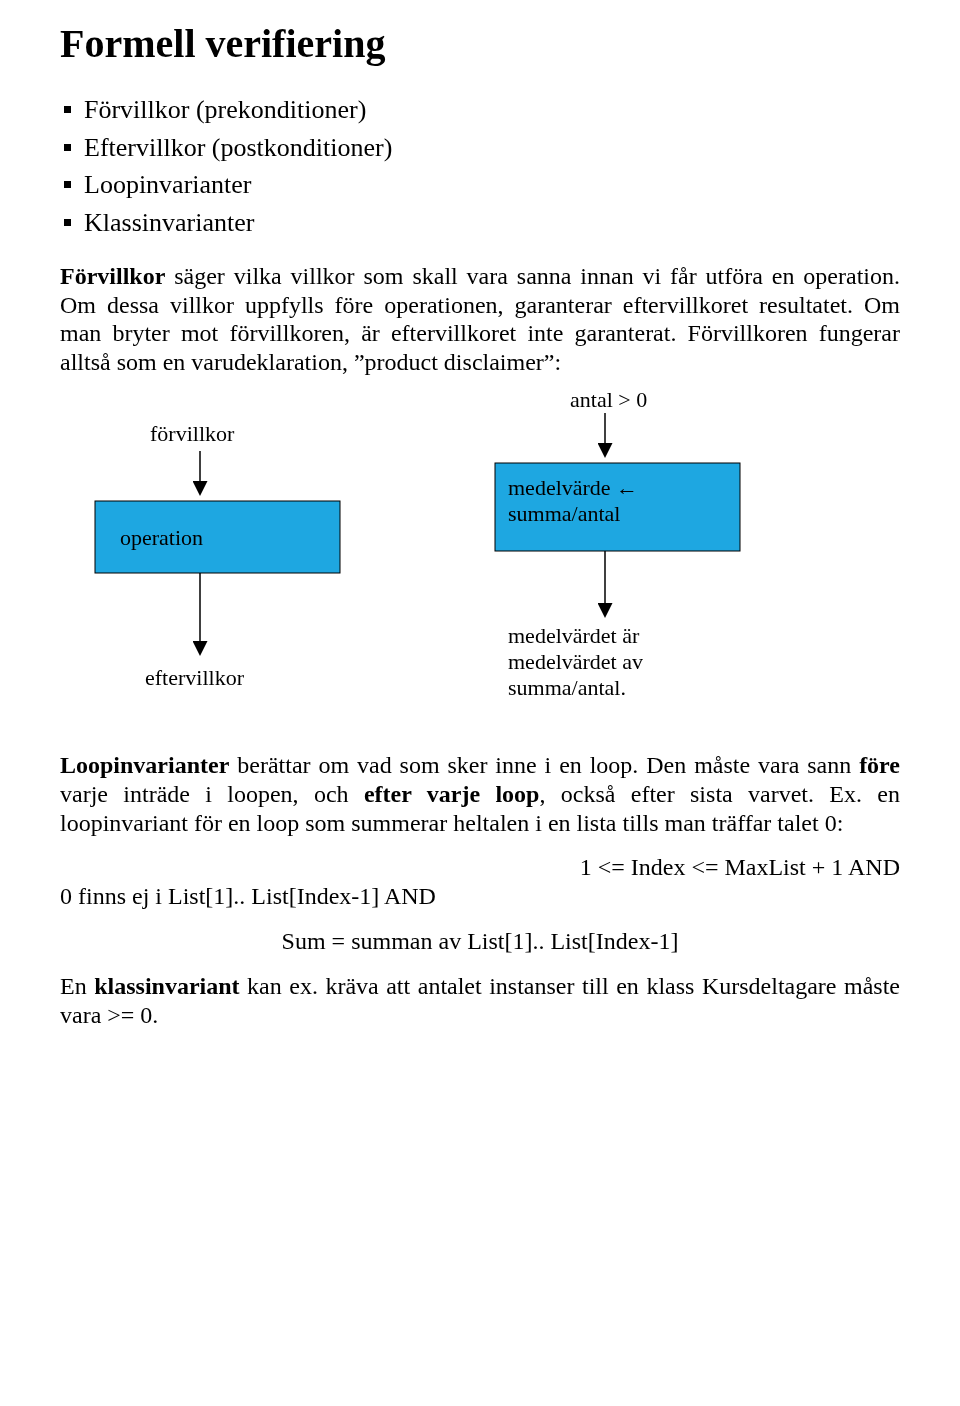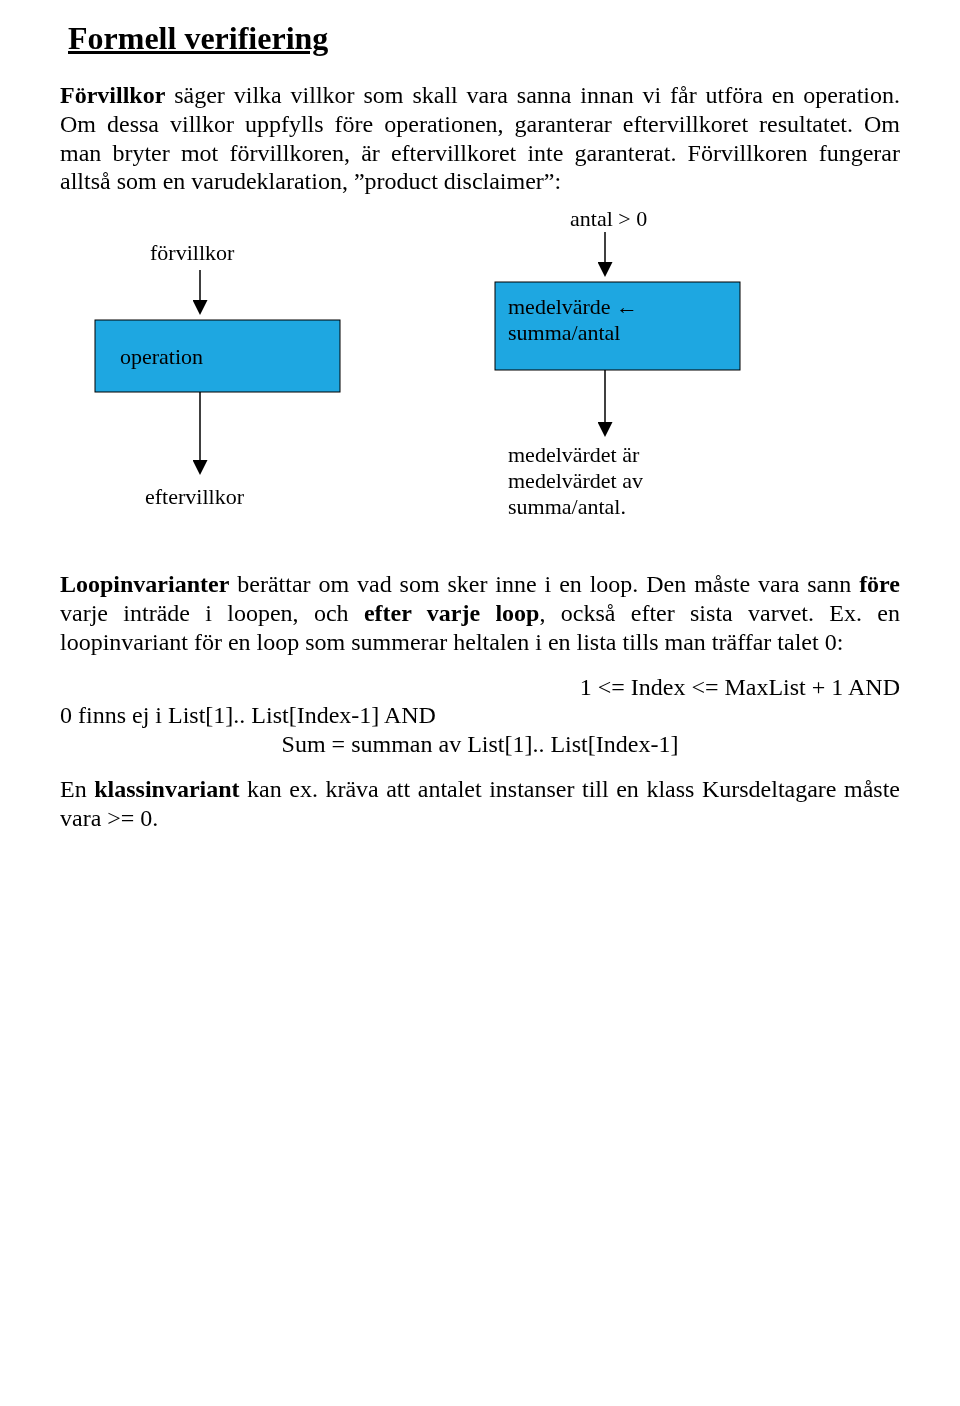"Formell verifiering" h1 { font-size: 32px -> 40px; margin: 0 0 24px 8px -> 0 0 24px 0; text-decoration: underline -> none }
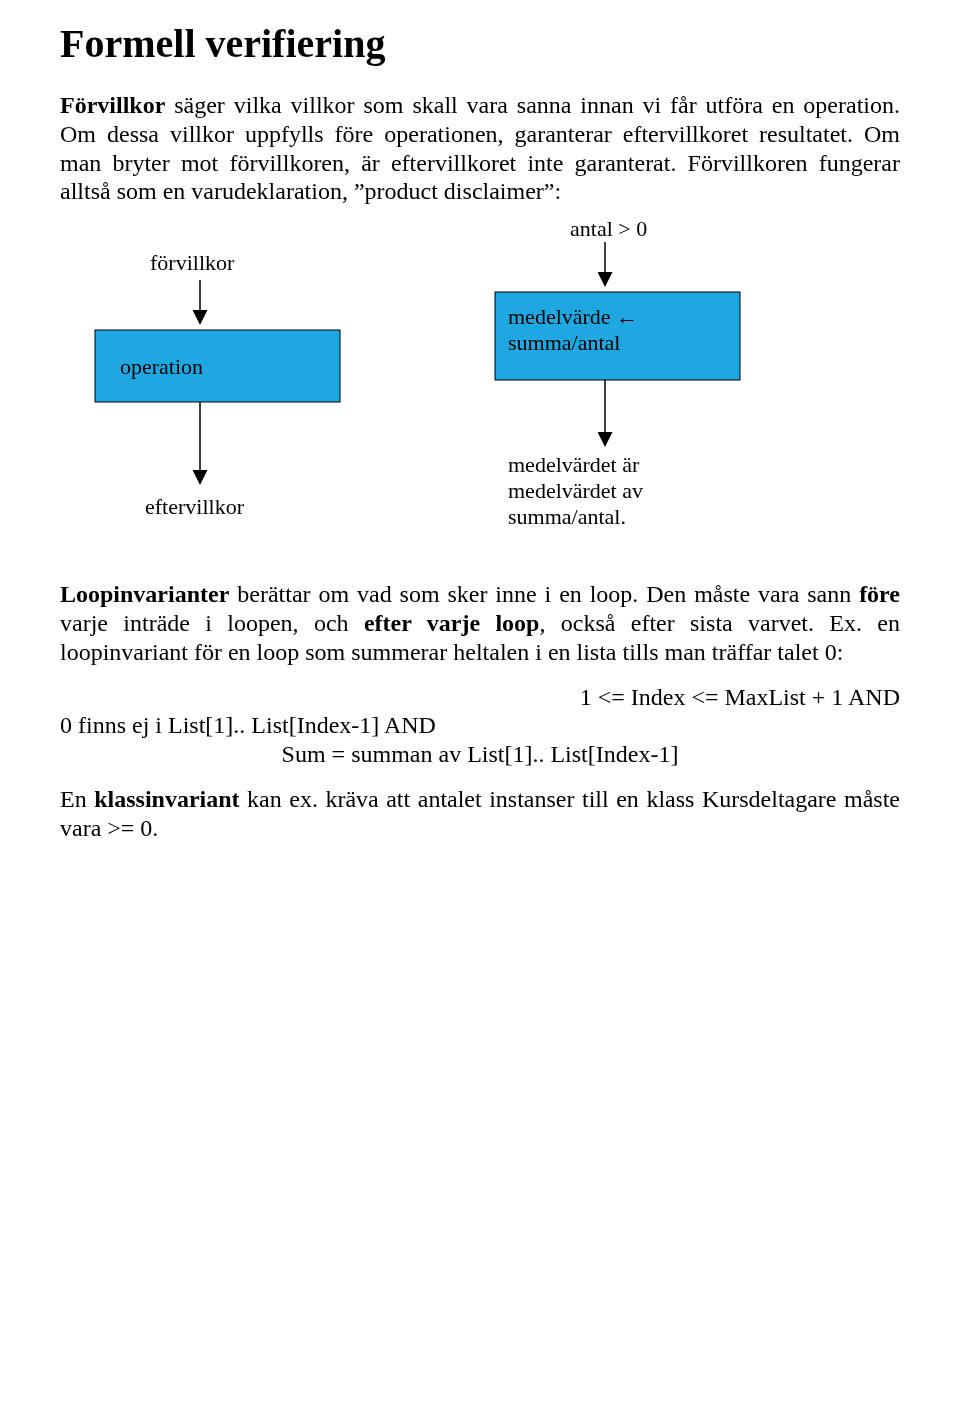"Förvillkor (prekonditioner)" ul.bullets { html: none -> <ul> <li>Förvillkor (prekonditioner)</li> <li>Eftervillkor (postkonditioner)</li> <li>Loopinvarianter</li> <li>Klassinvarianter</li> </ul> }
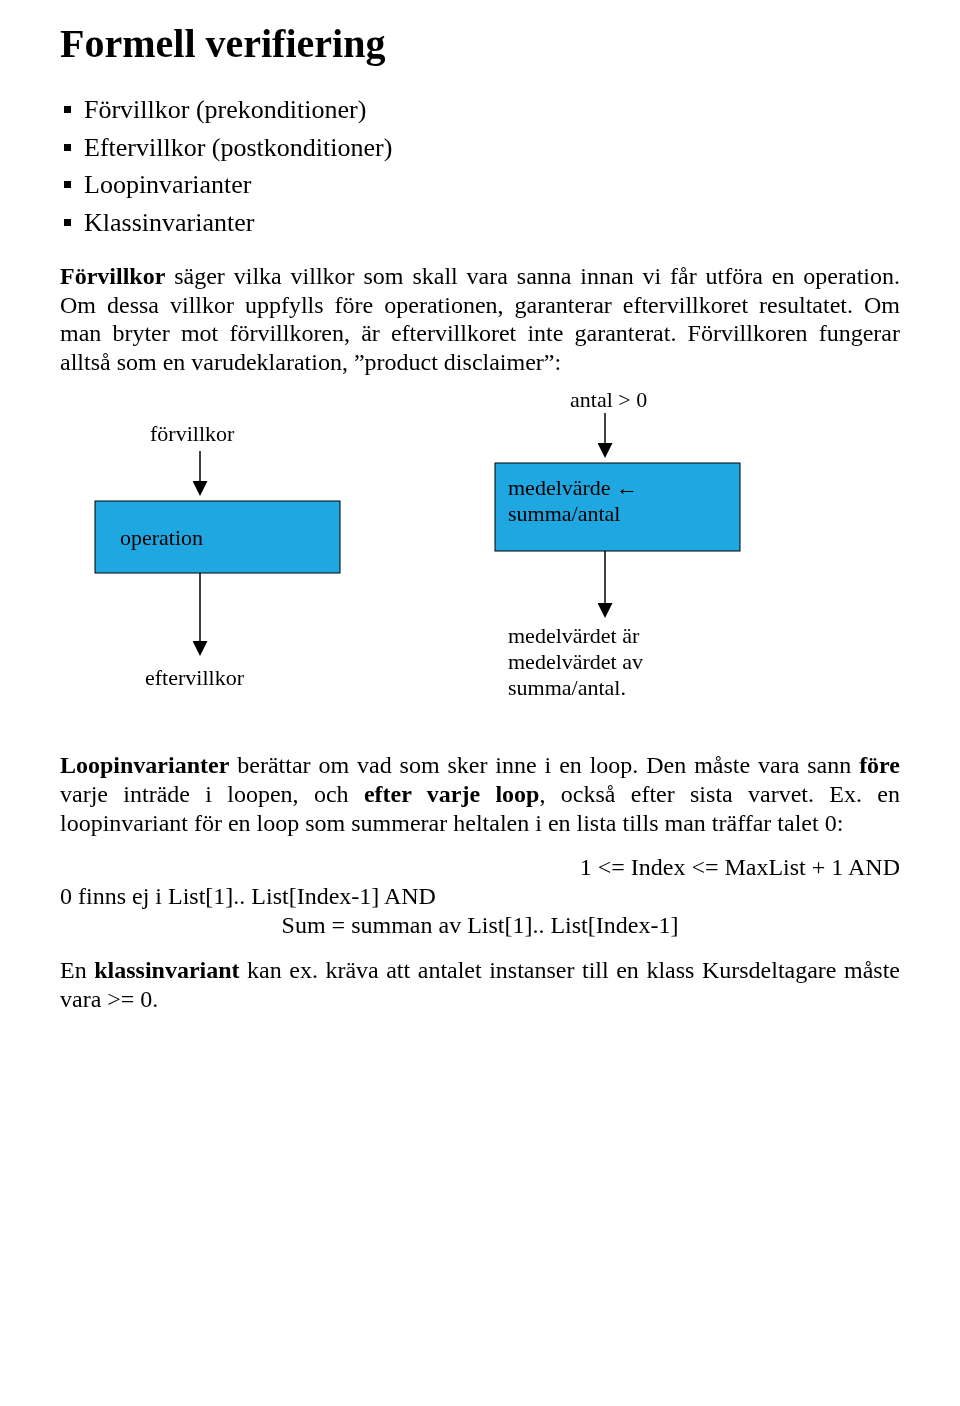"0 finns ej i List[1].." p.body { margin-bottom: 0 -> 16px }
